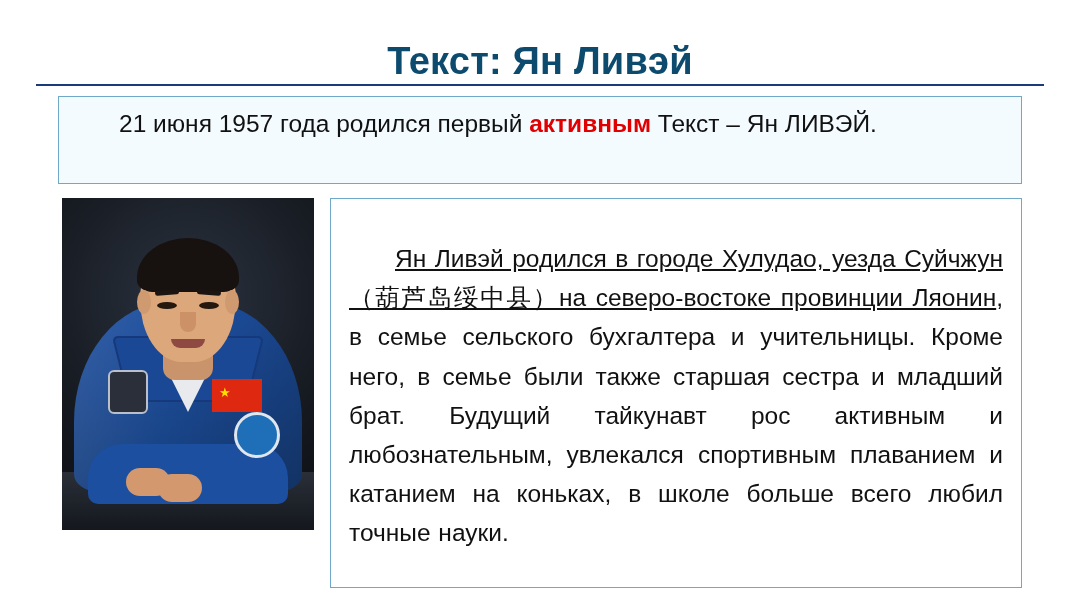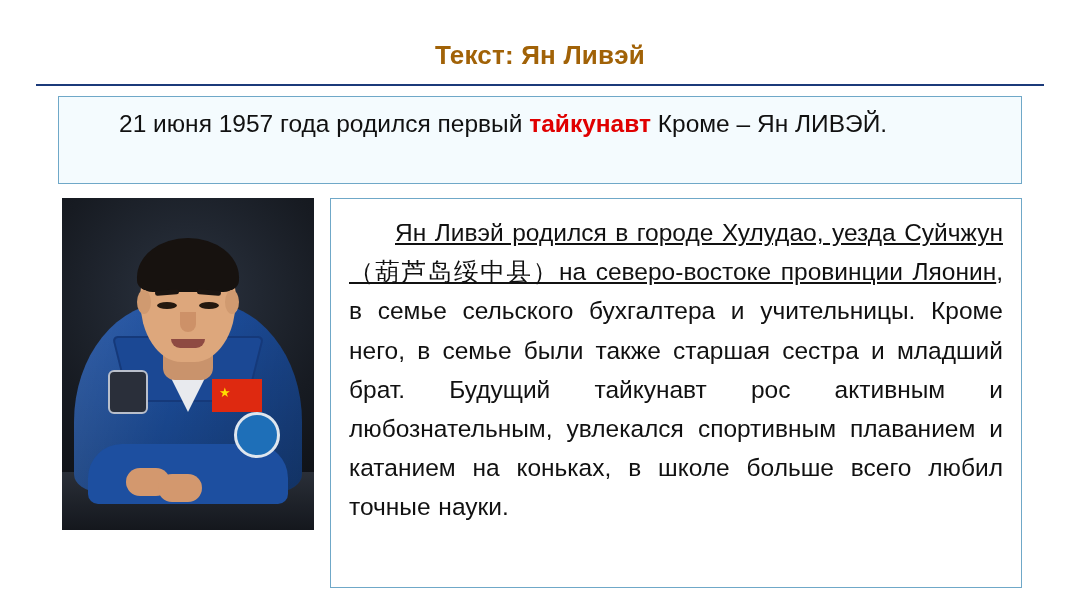"Текст: Ян Ливэй" .title { color: #a16207 -> #0c4a6e; font-size: 26px -> 38px }
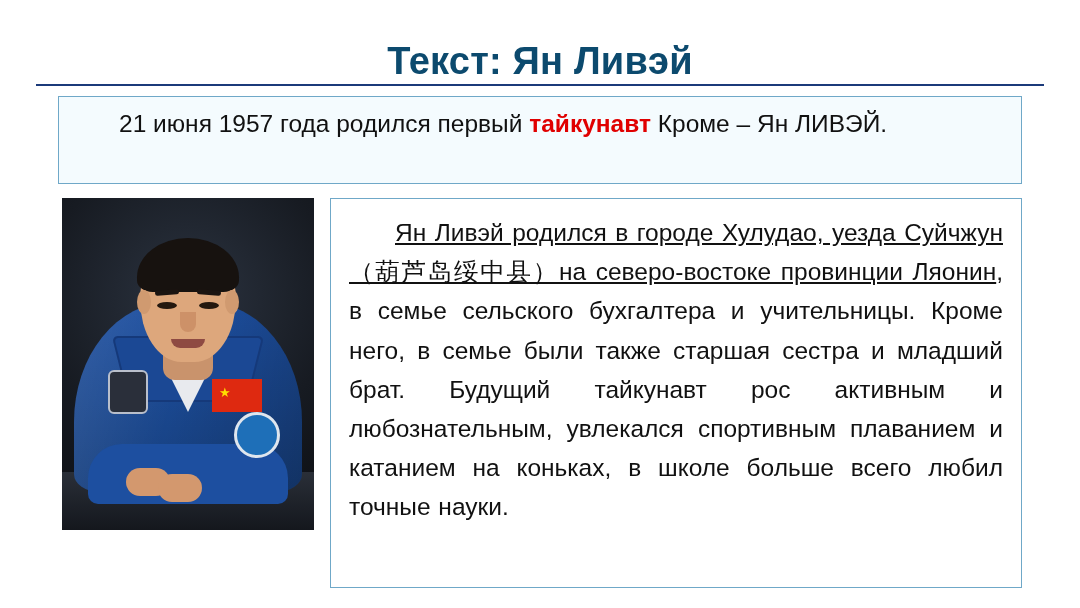"тайкунавт" span.hl { text: тайкунавт -> активным }
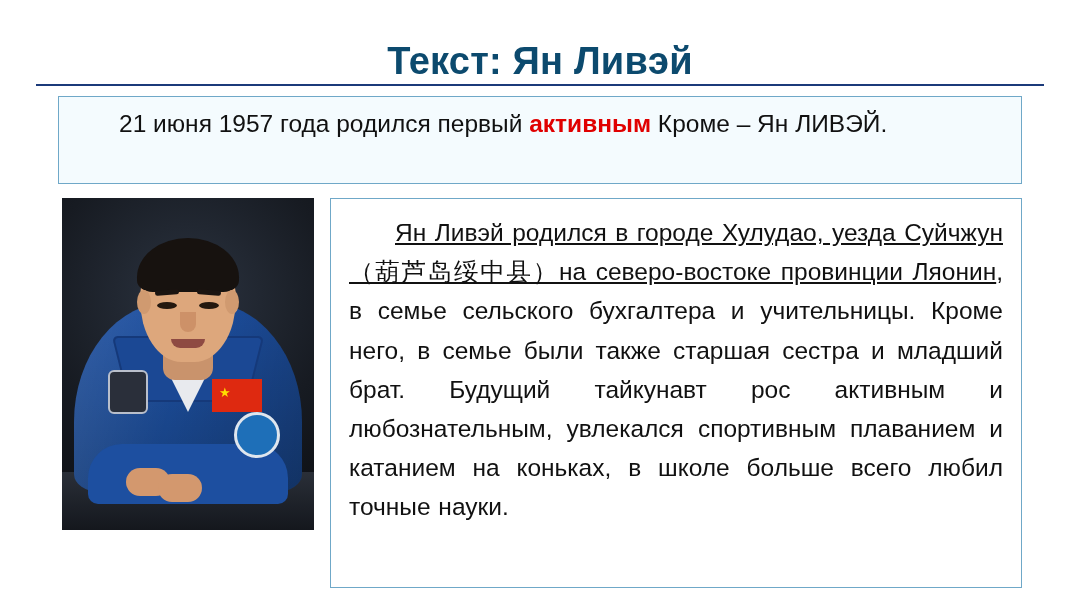"Кроме – Ян ЛИВЭЙ." span { text: Кроме -> Текст }
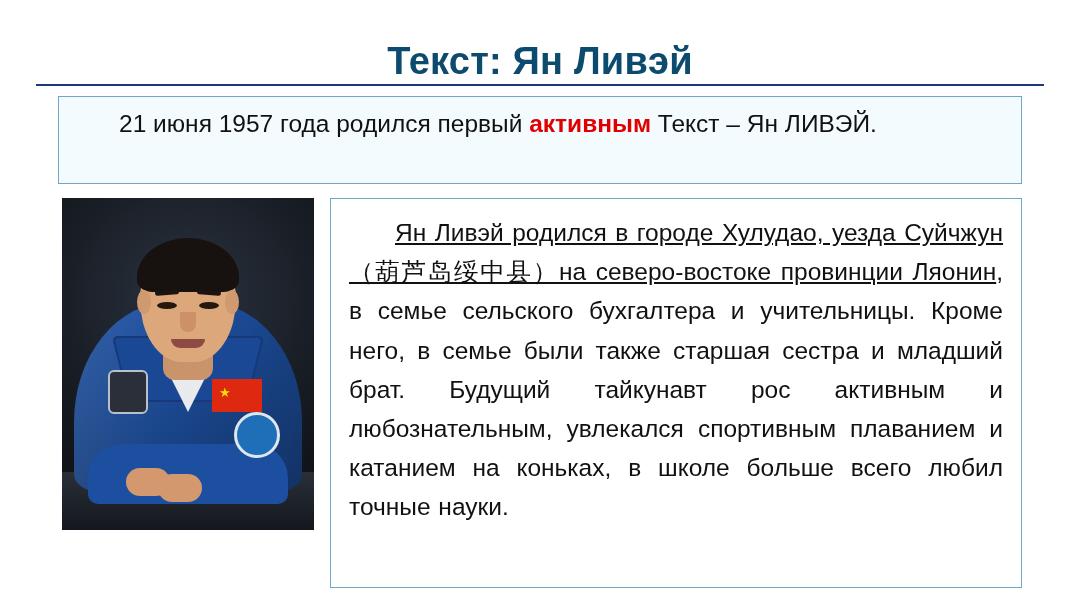"Ян Ливэй родился в городе" .body-text { margin-top: none -> 26px }
